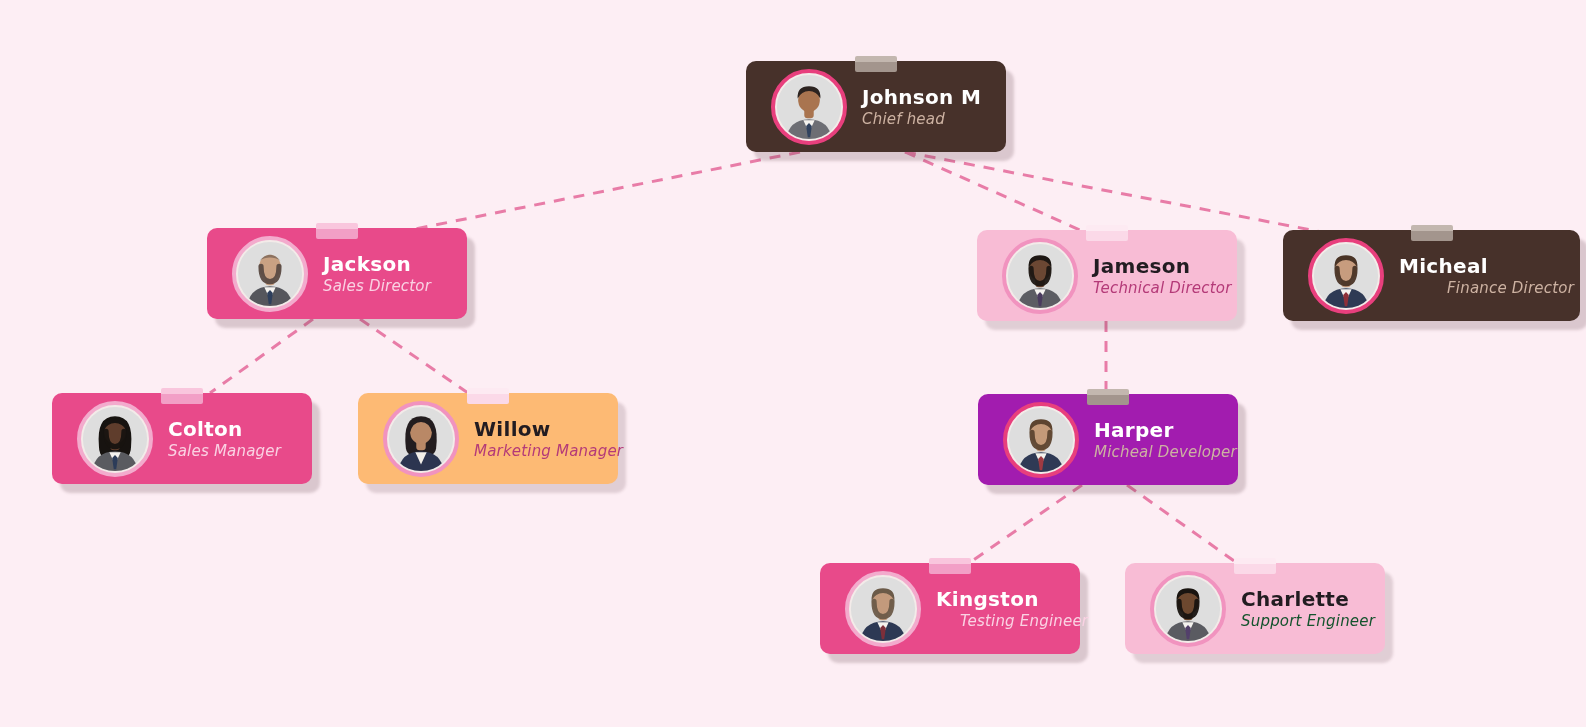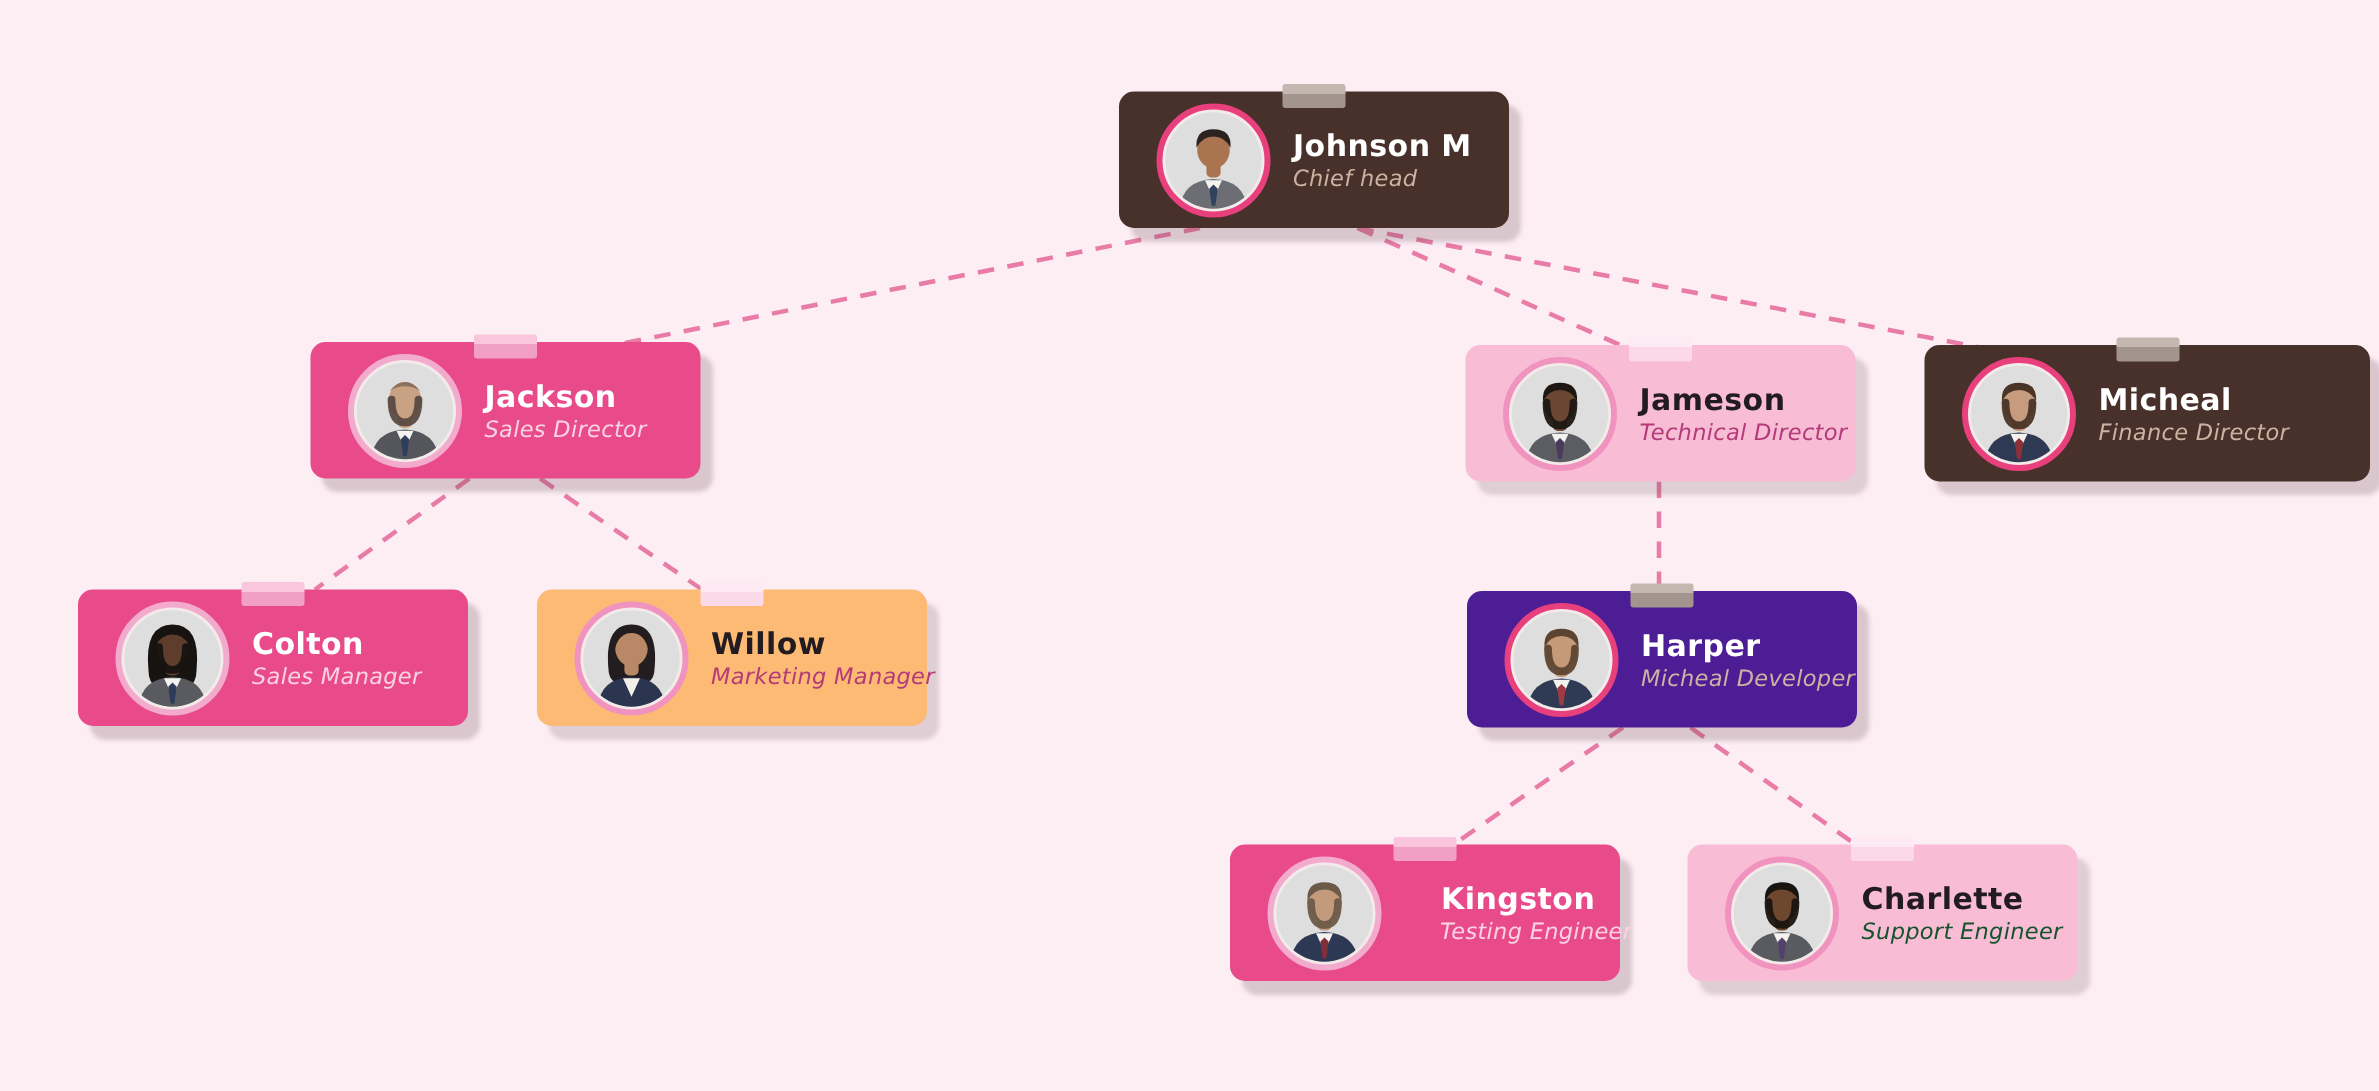"Finance Director" div.title { margin-left: none -> 48px }
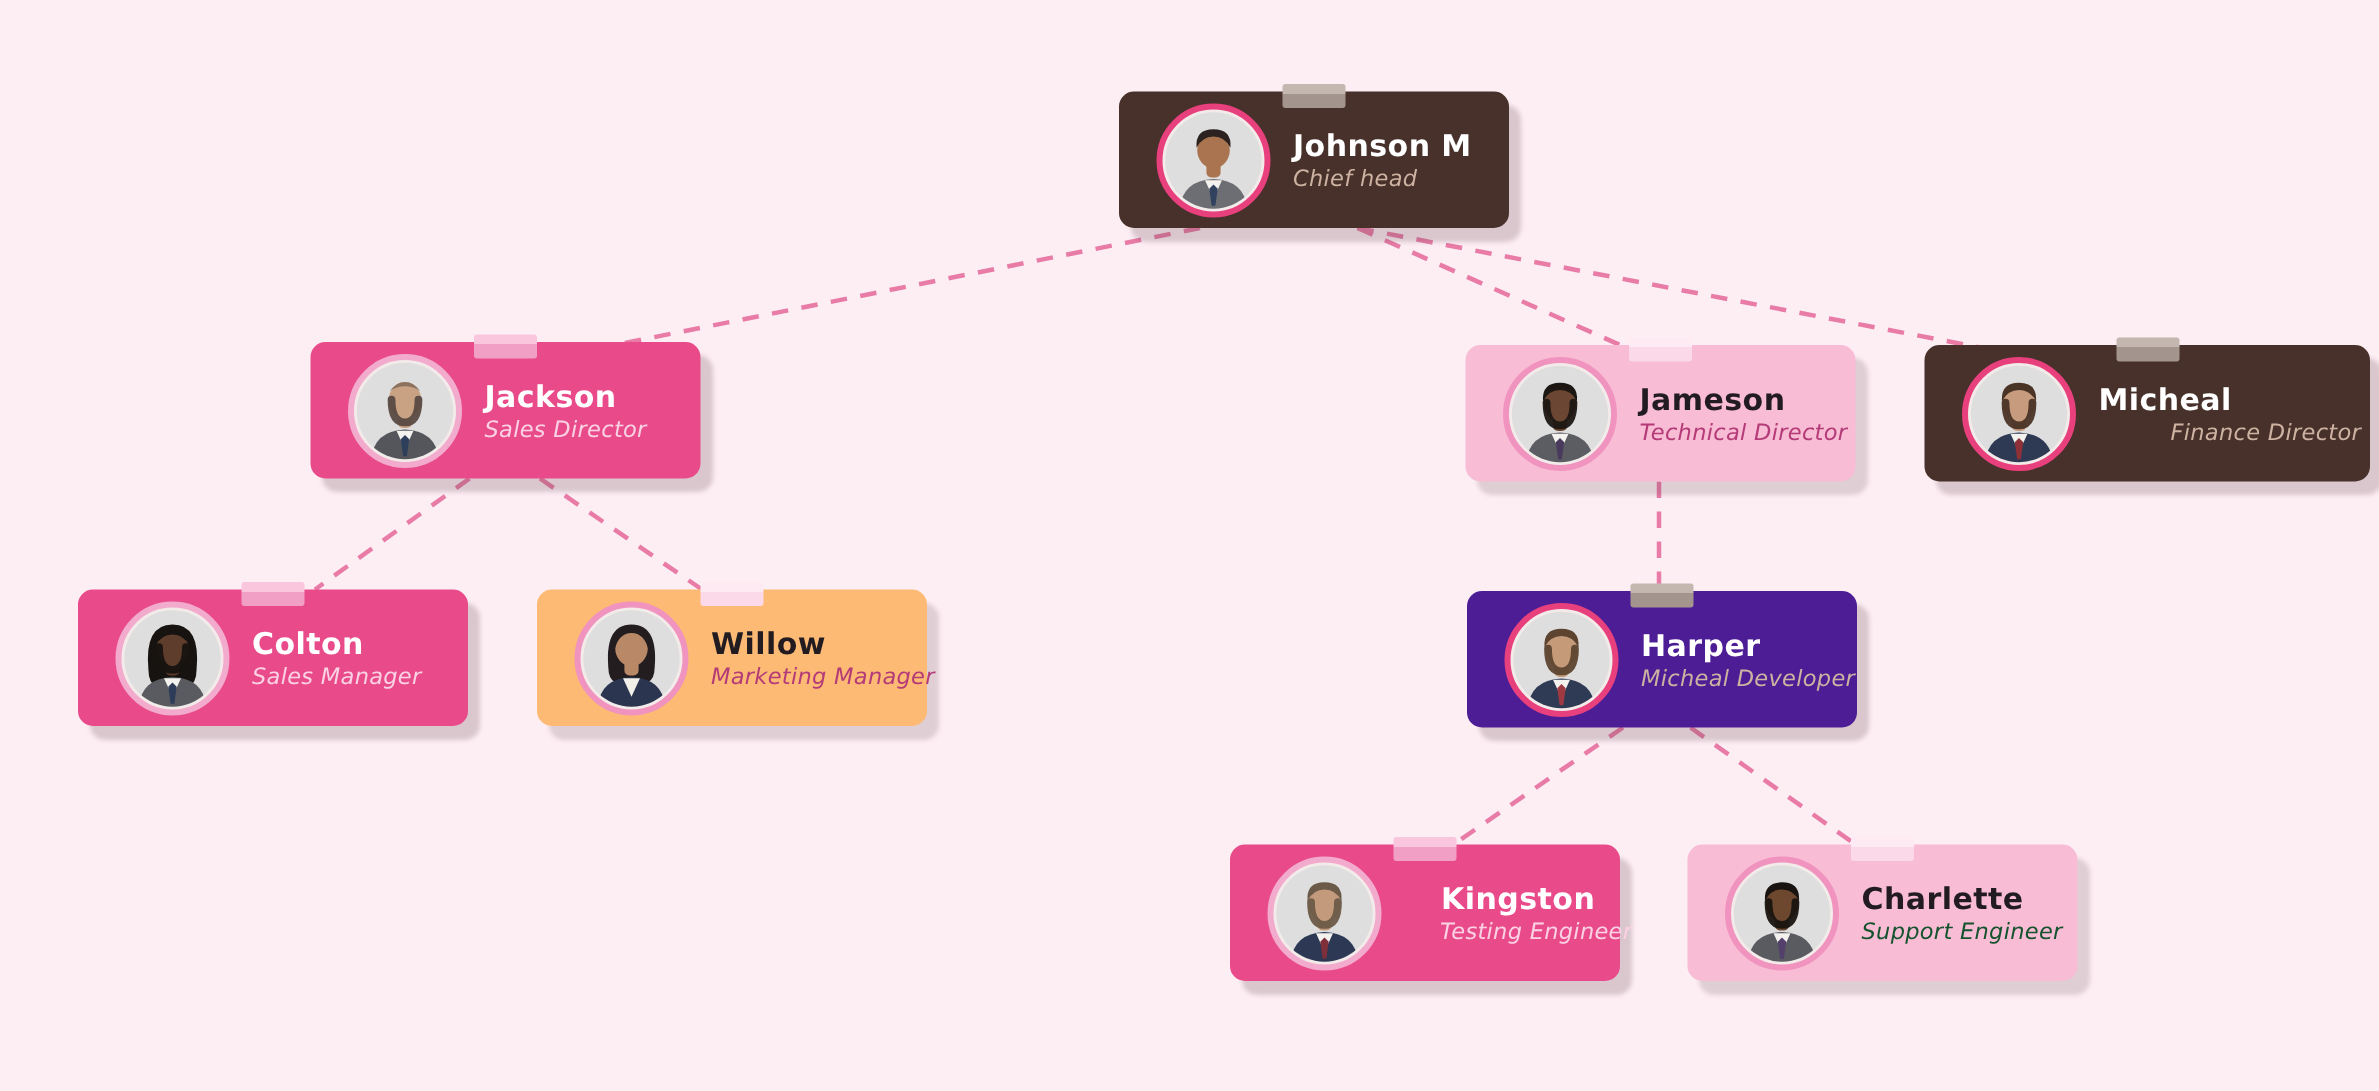"Harper" div.card { background: #4c1d95 -> #a21caf }
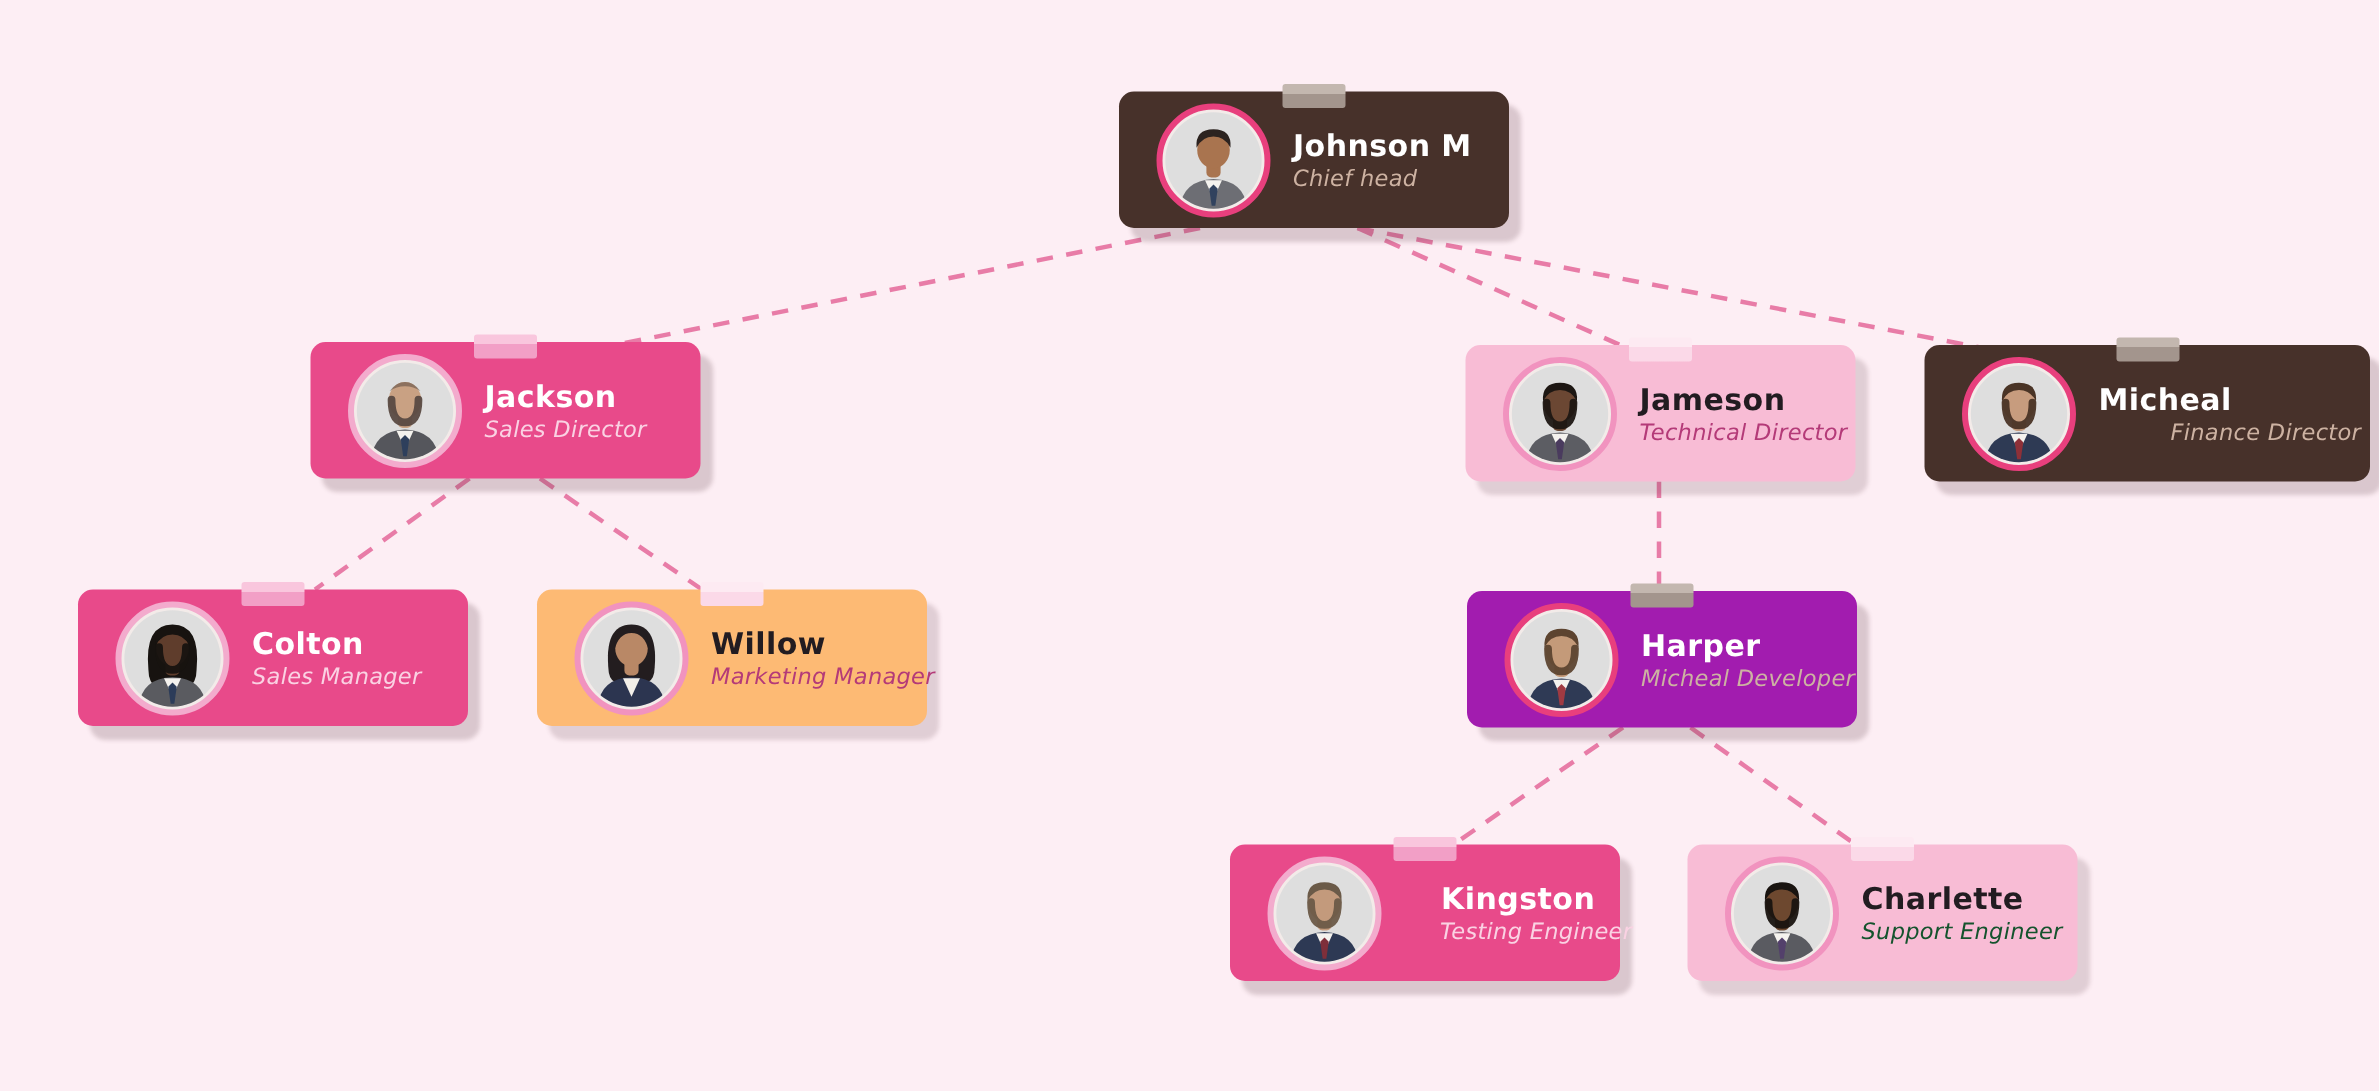"Kingston" div.card { text-align: center -> none }
